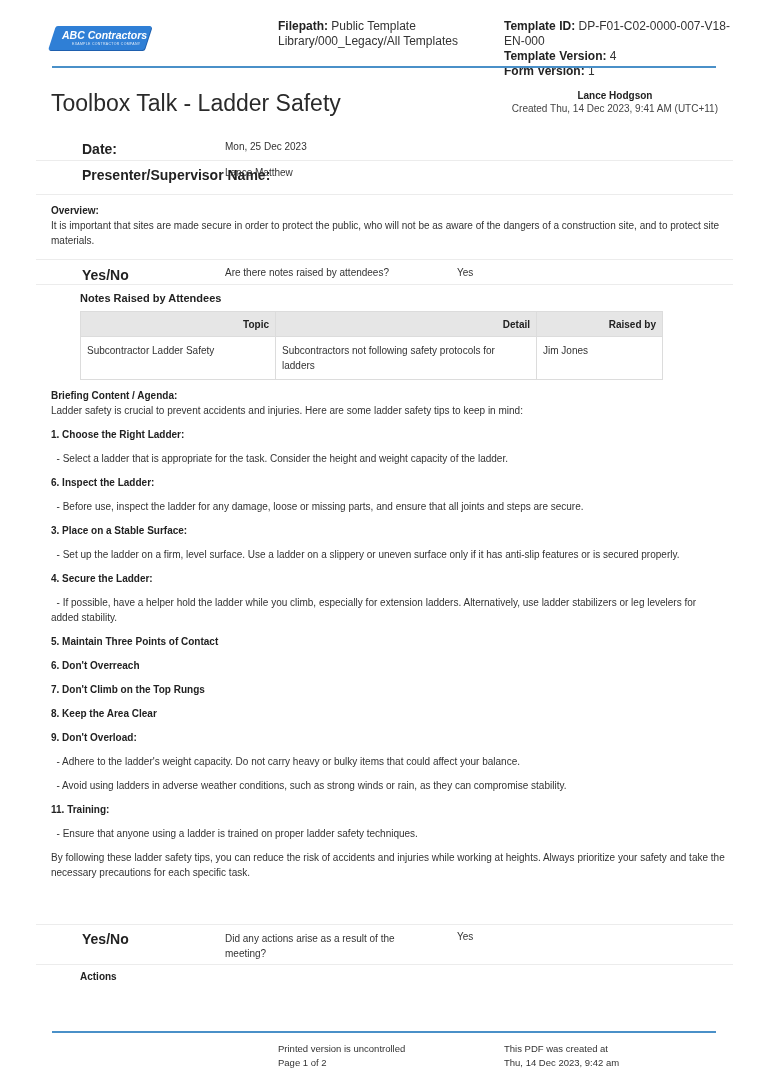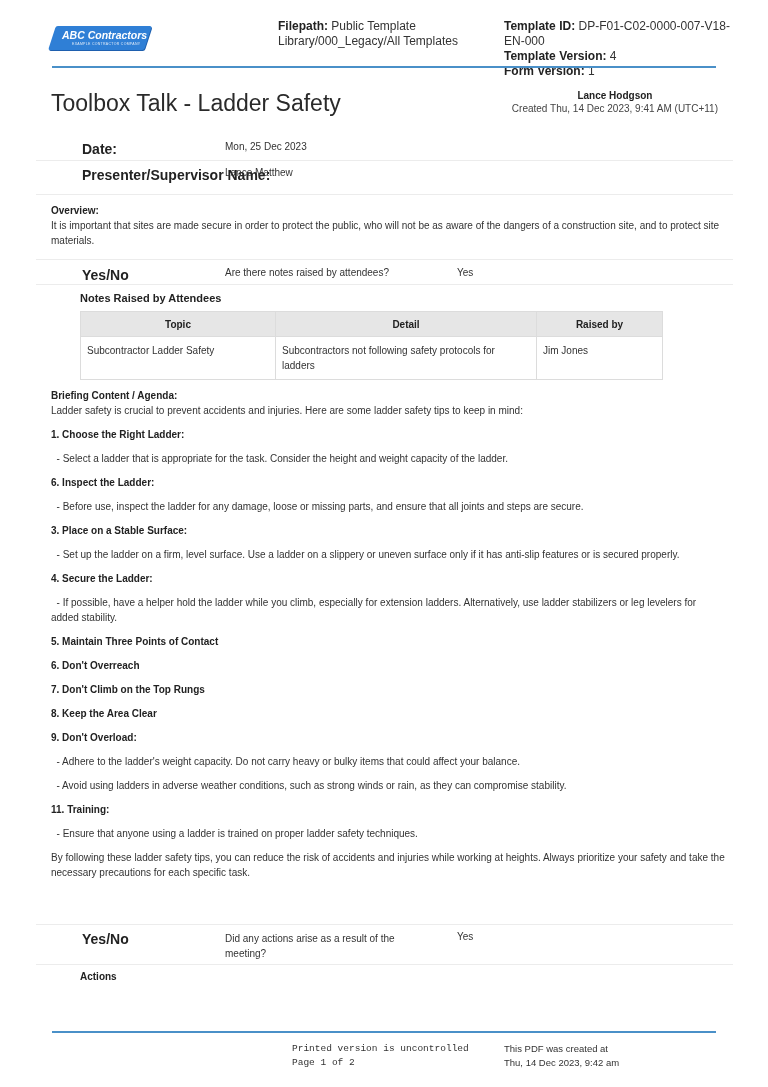"Topic" table.notes th { text-align: center -> right }
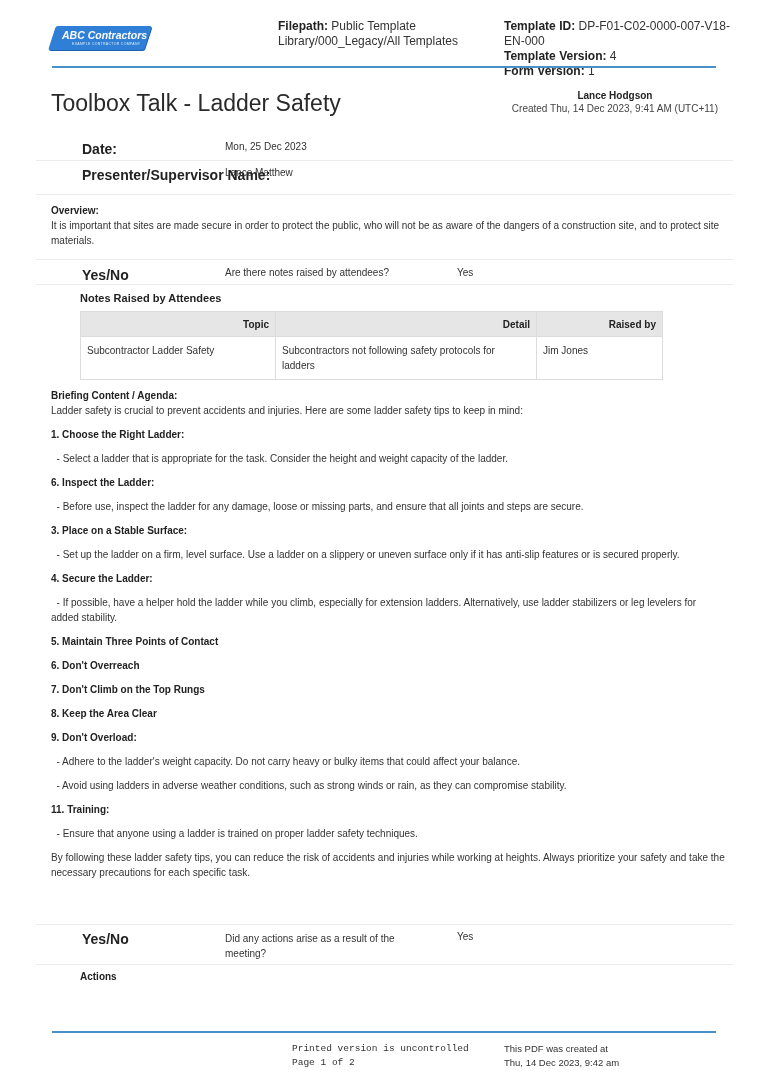"Printed version is uncontrolled" .footer-left { font-family: Liberation Mono, monospace -> none; left: 292px -> 278px }
